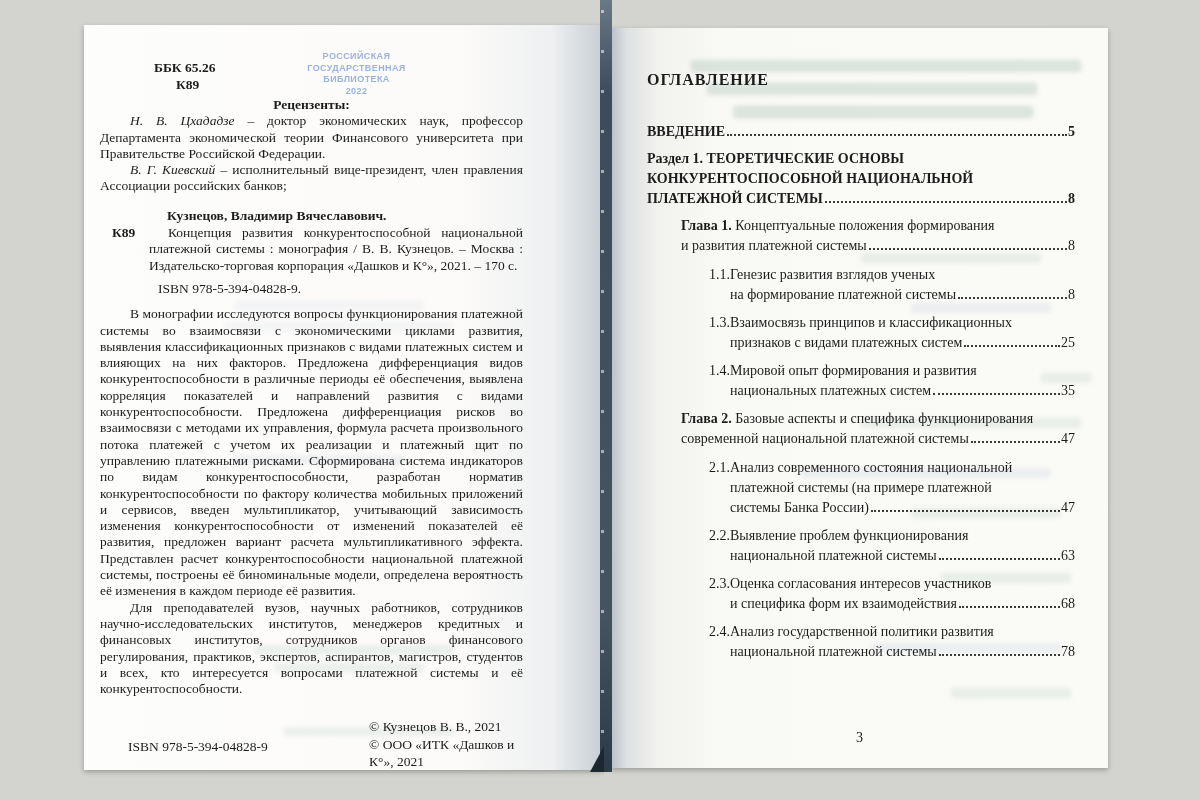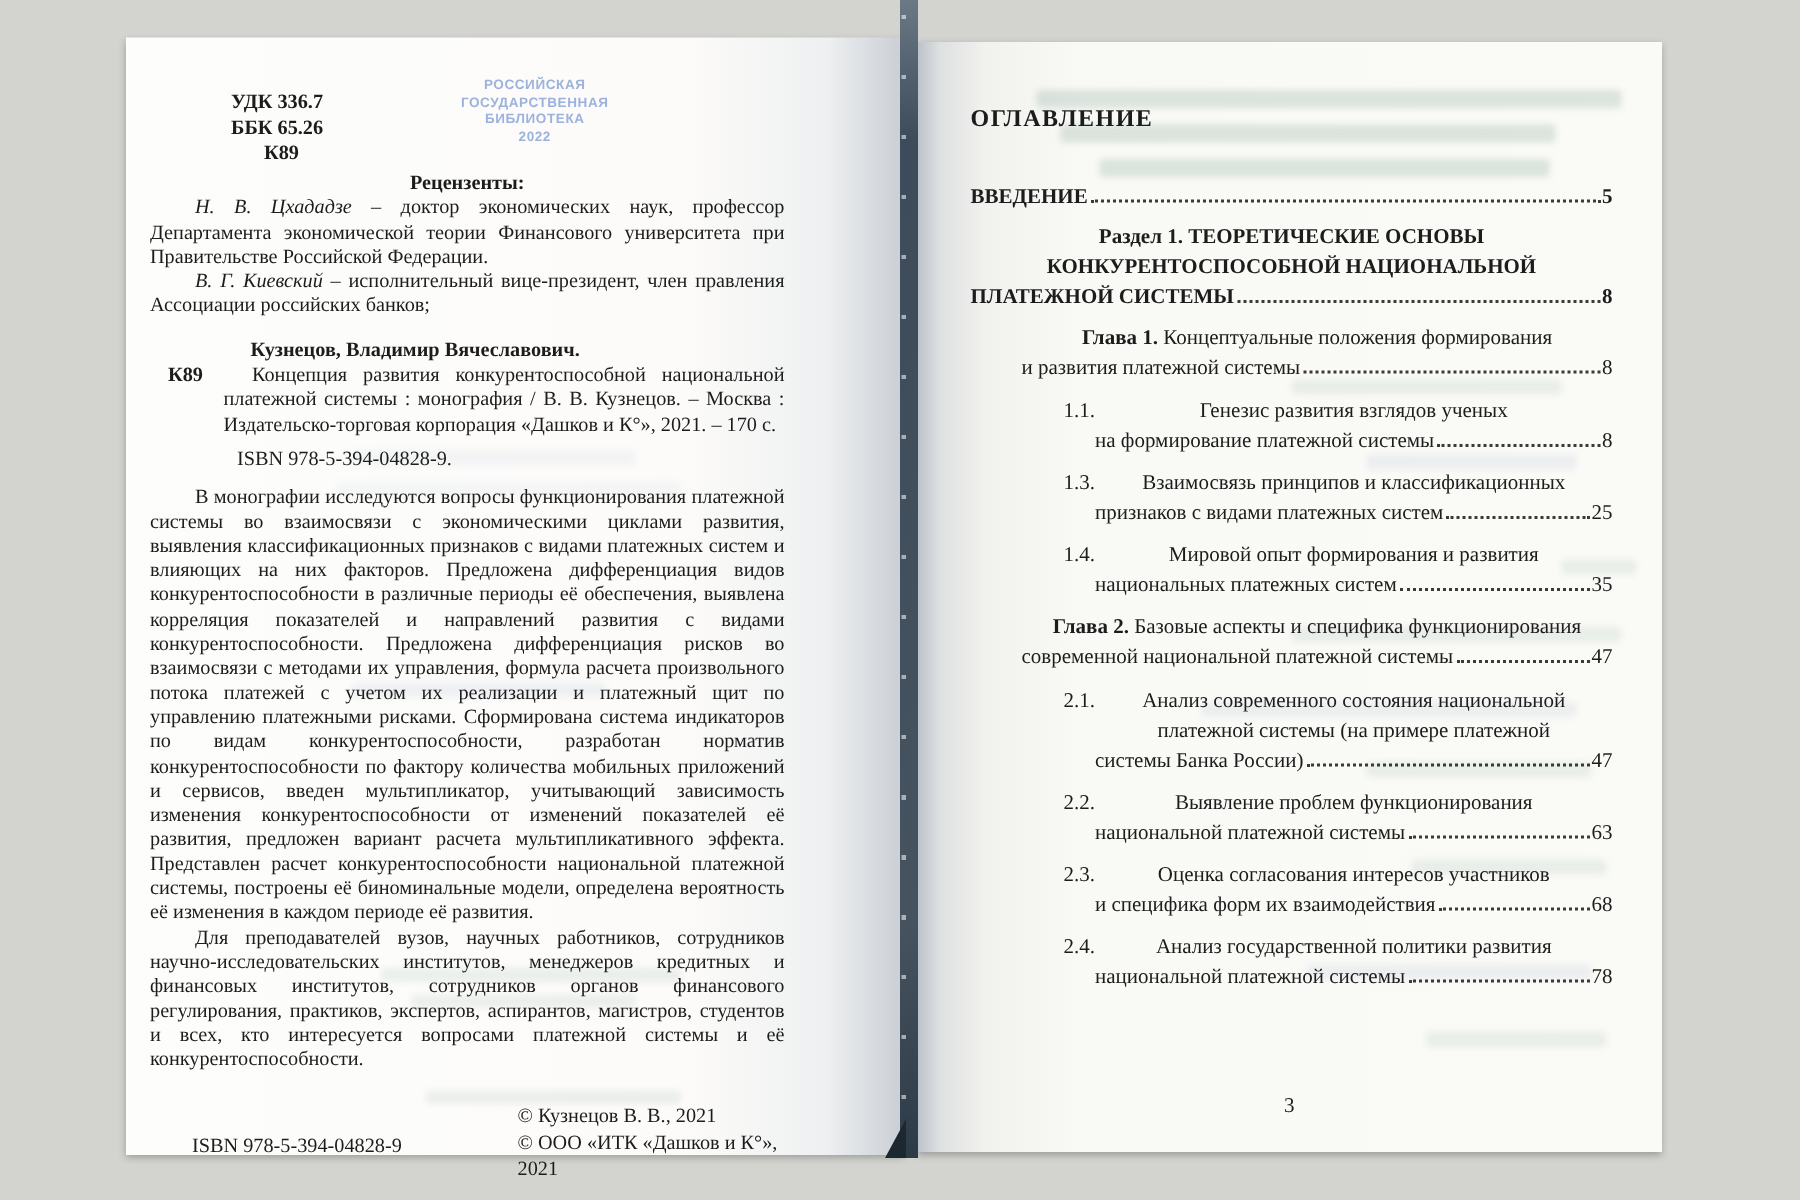"УДК 336.7" div { html: <div>УДК 336.7</div> -> none }
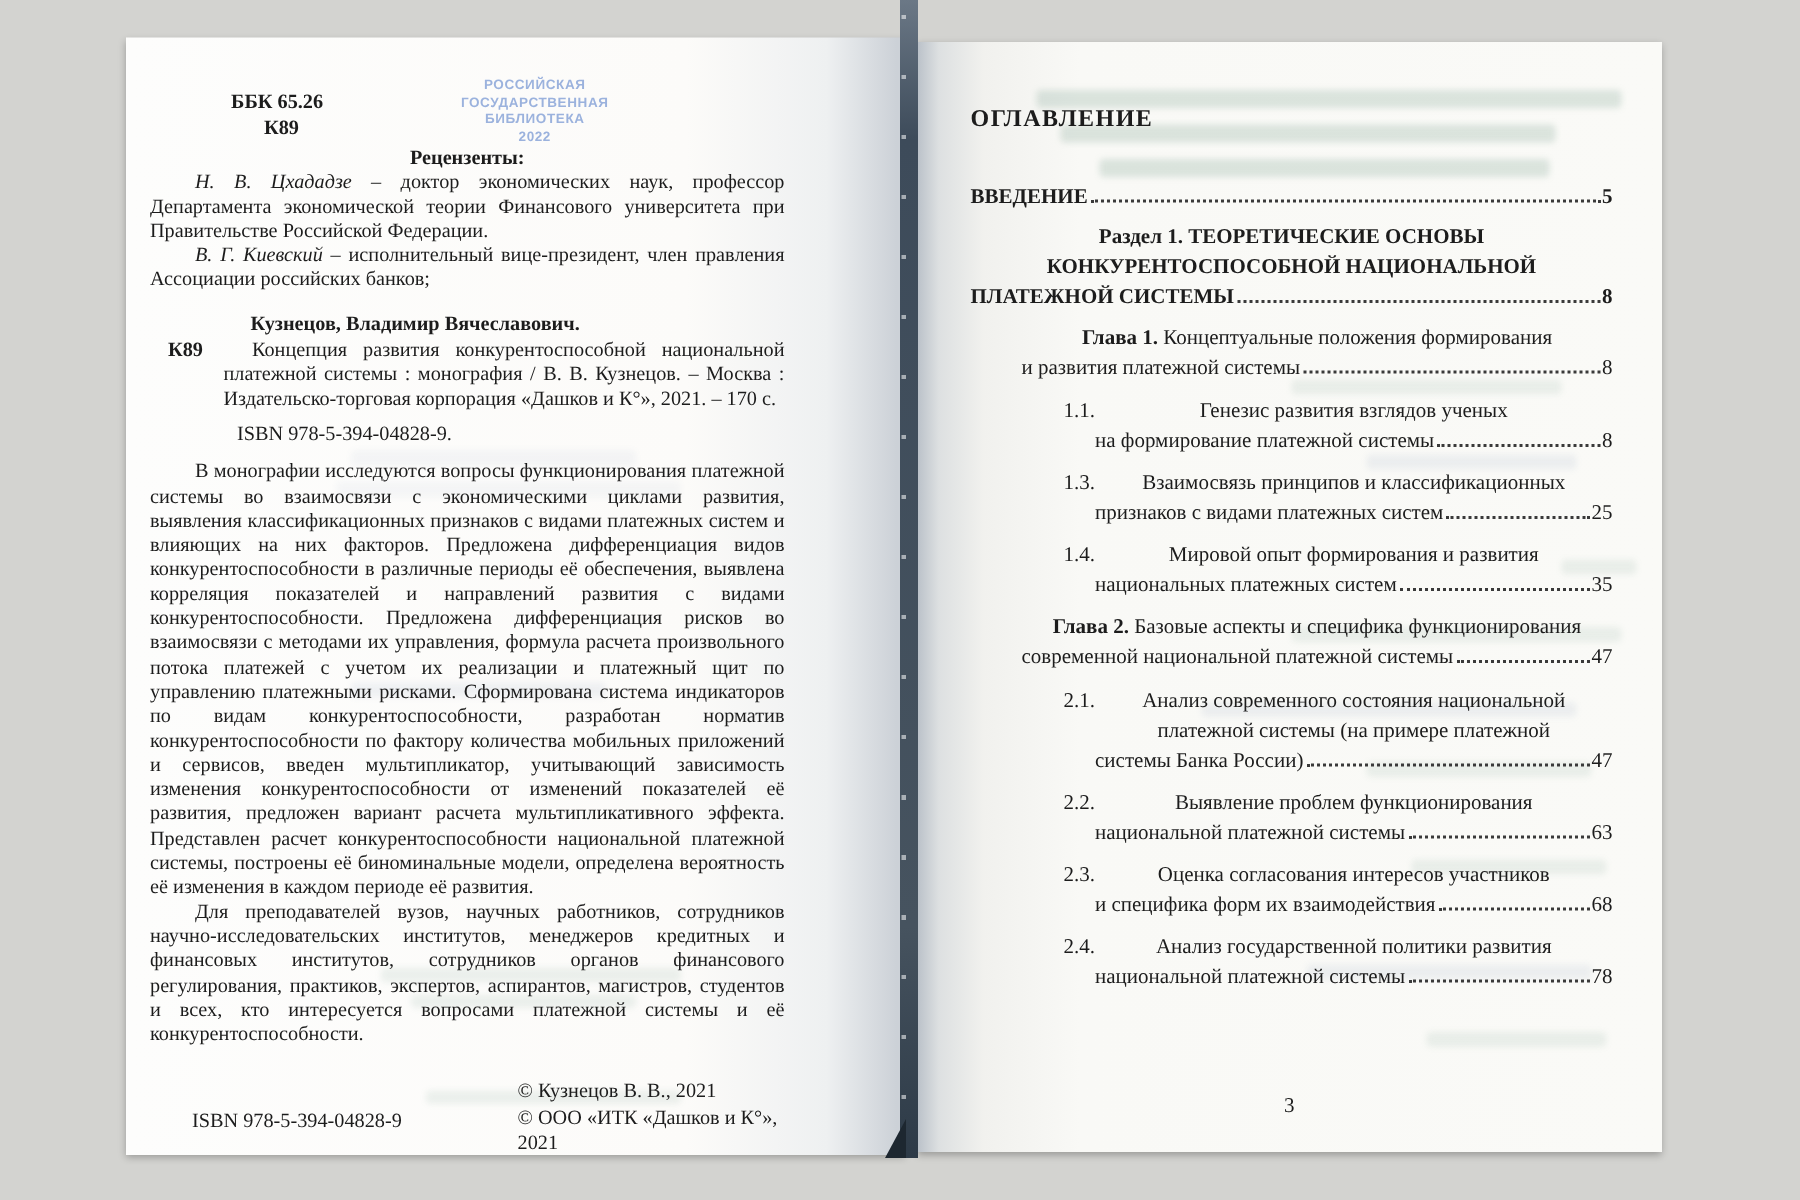"ВВЕДЕНИЕ" .toc-entry { text-align: center -> none }
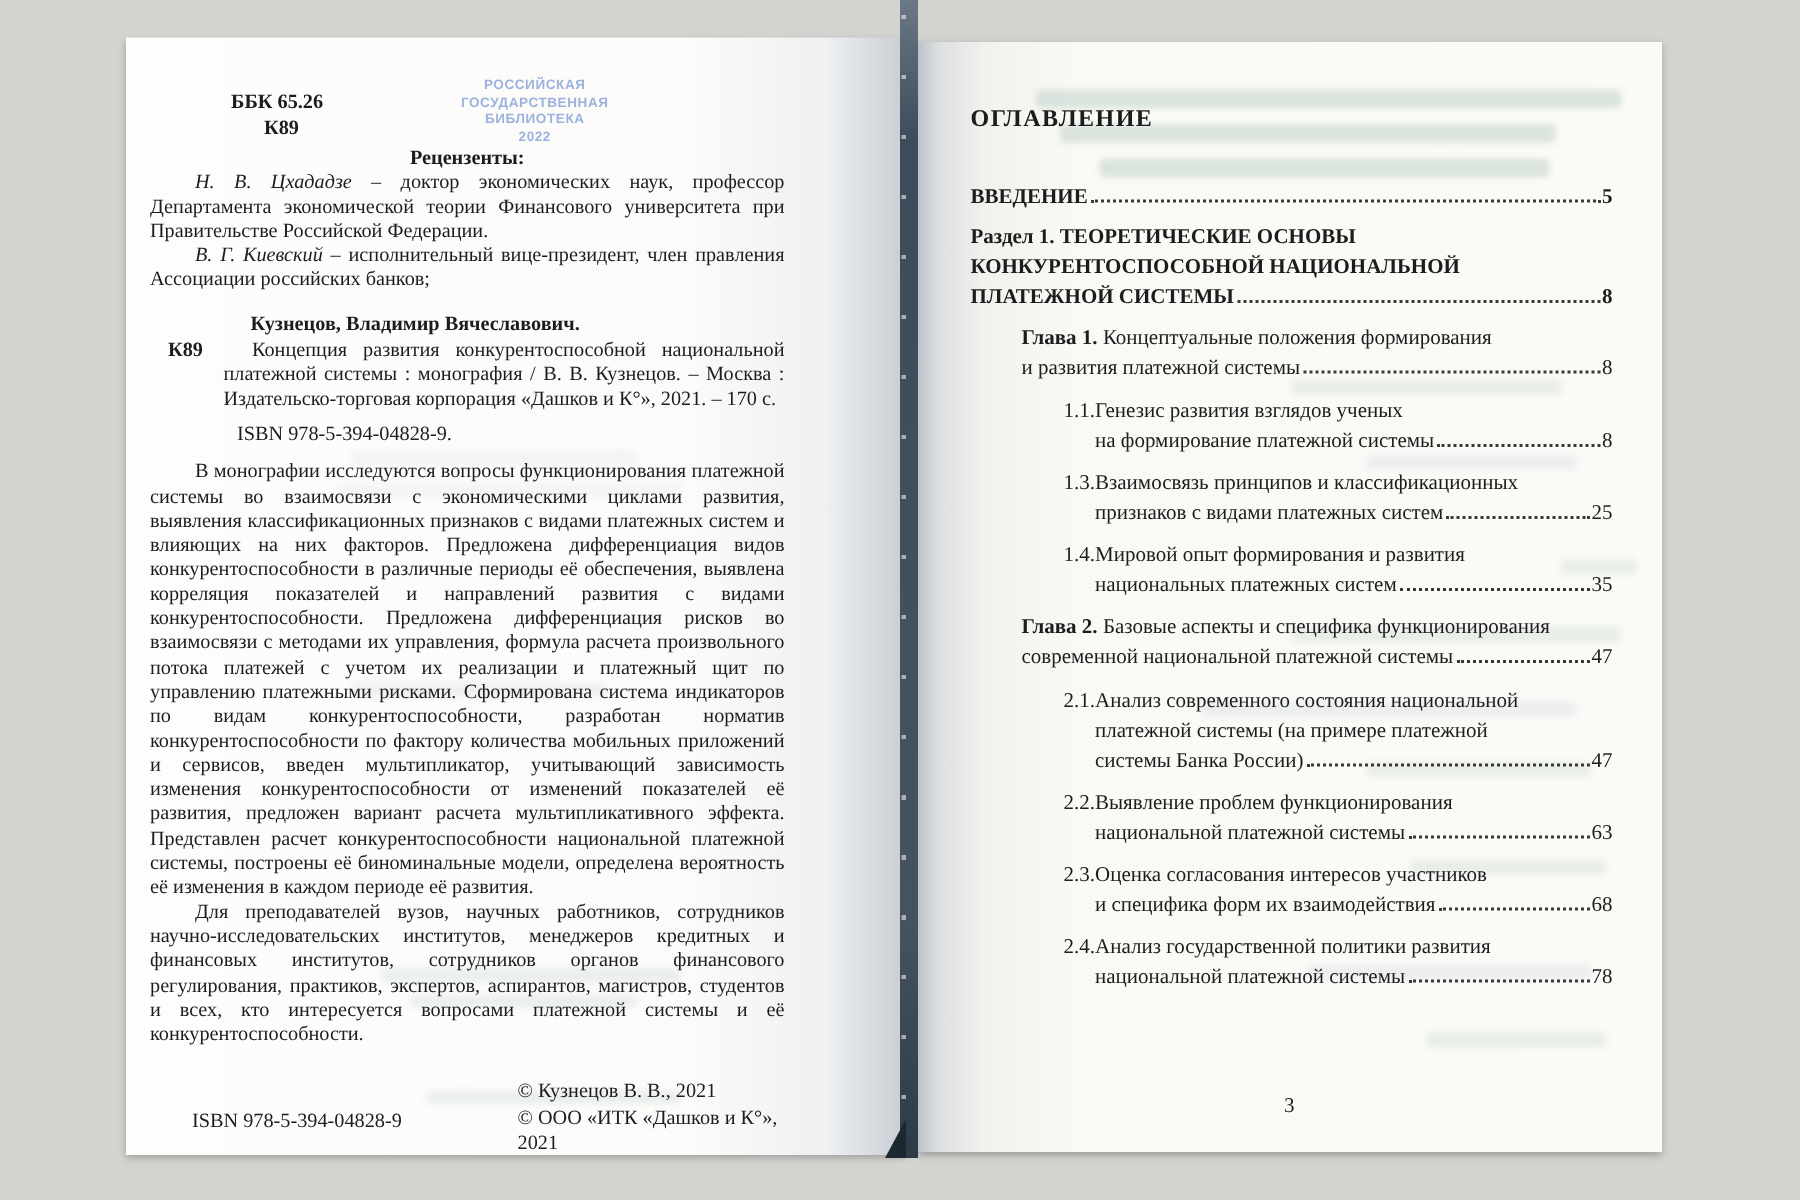"© Кузнецов В. В., 2021" .cr-col { left: 245px -> 269px }
